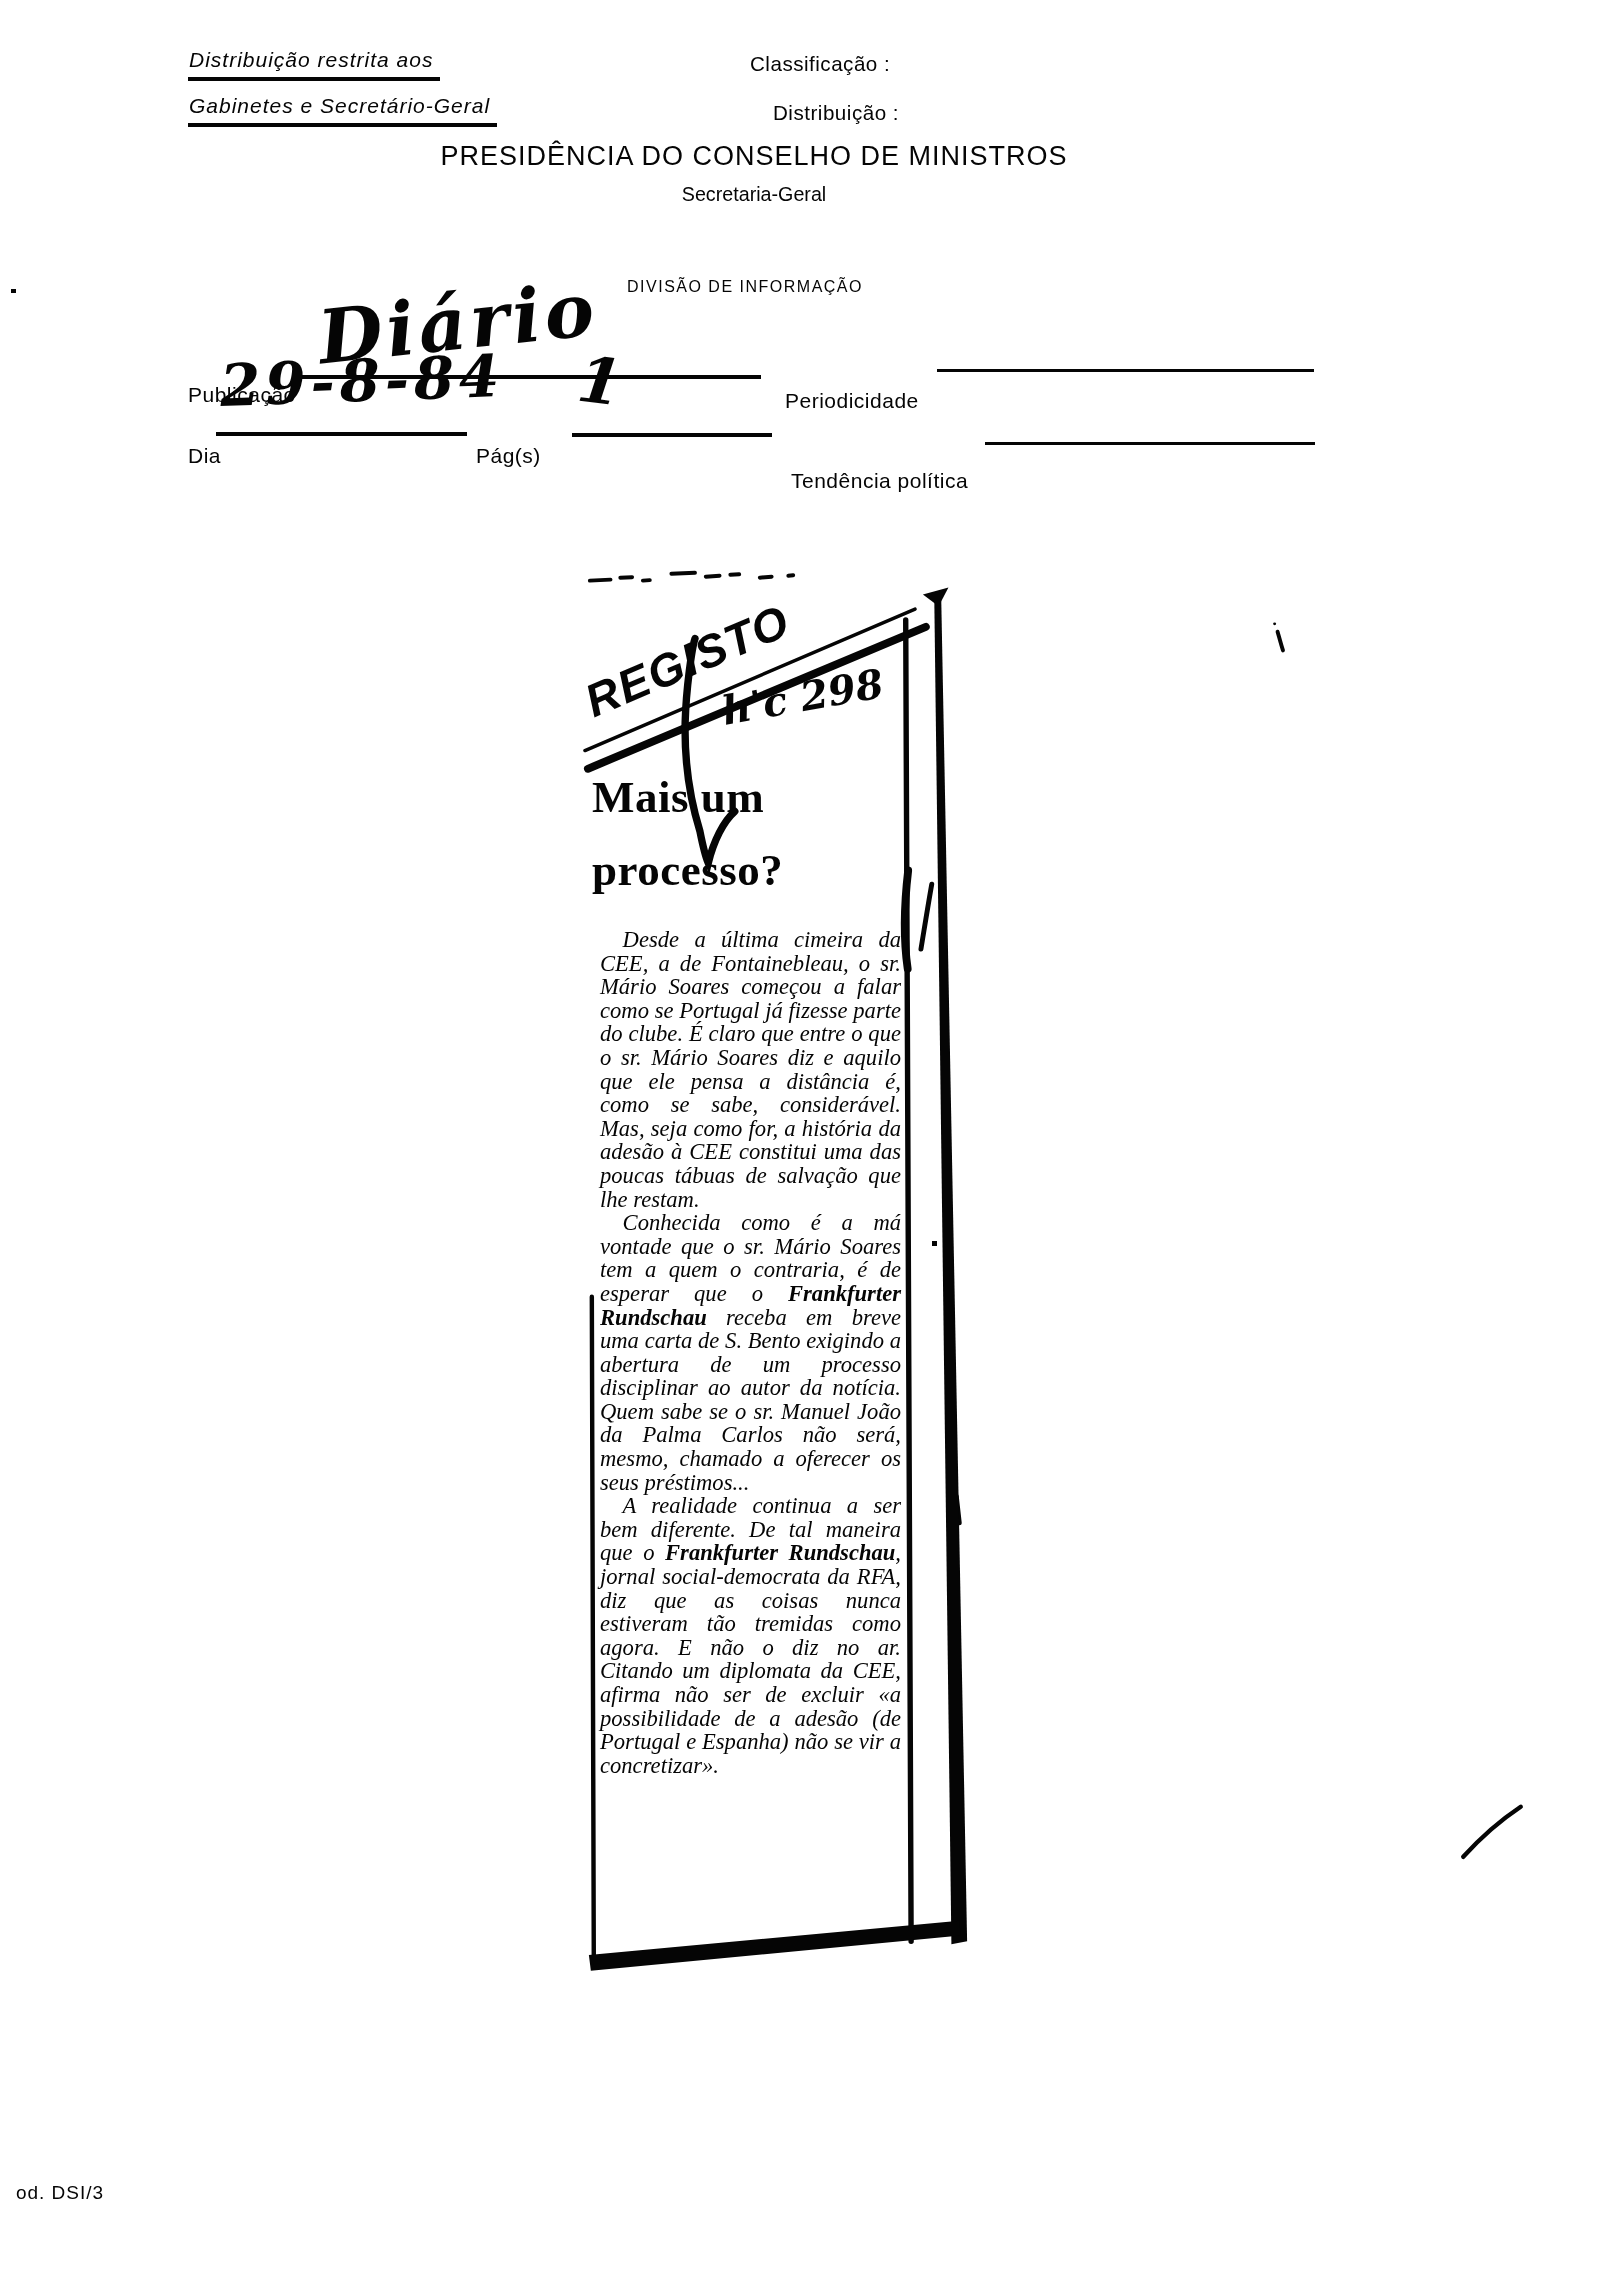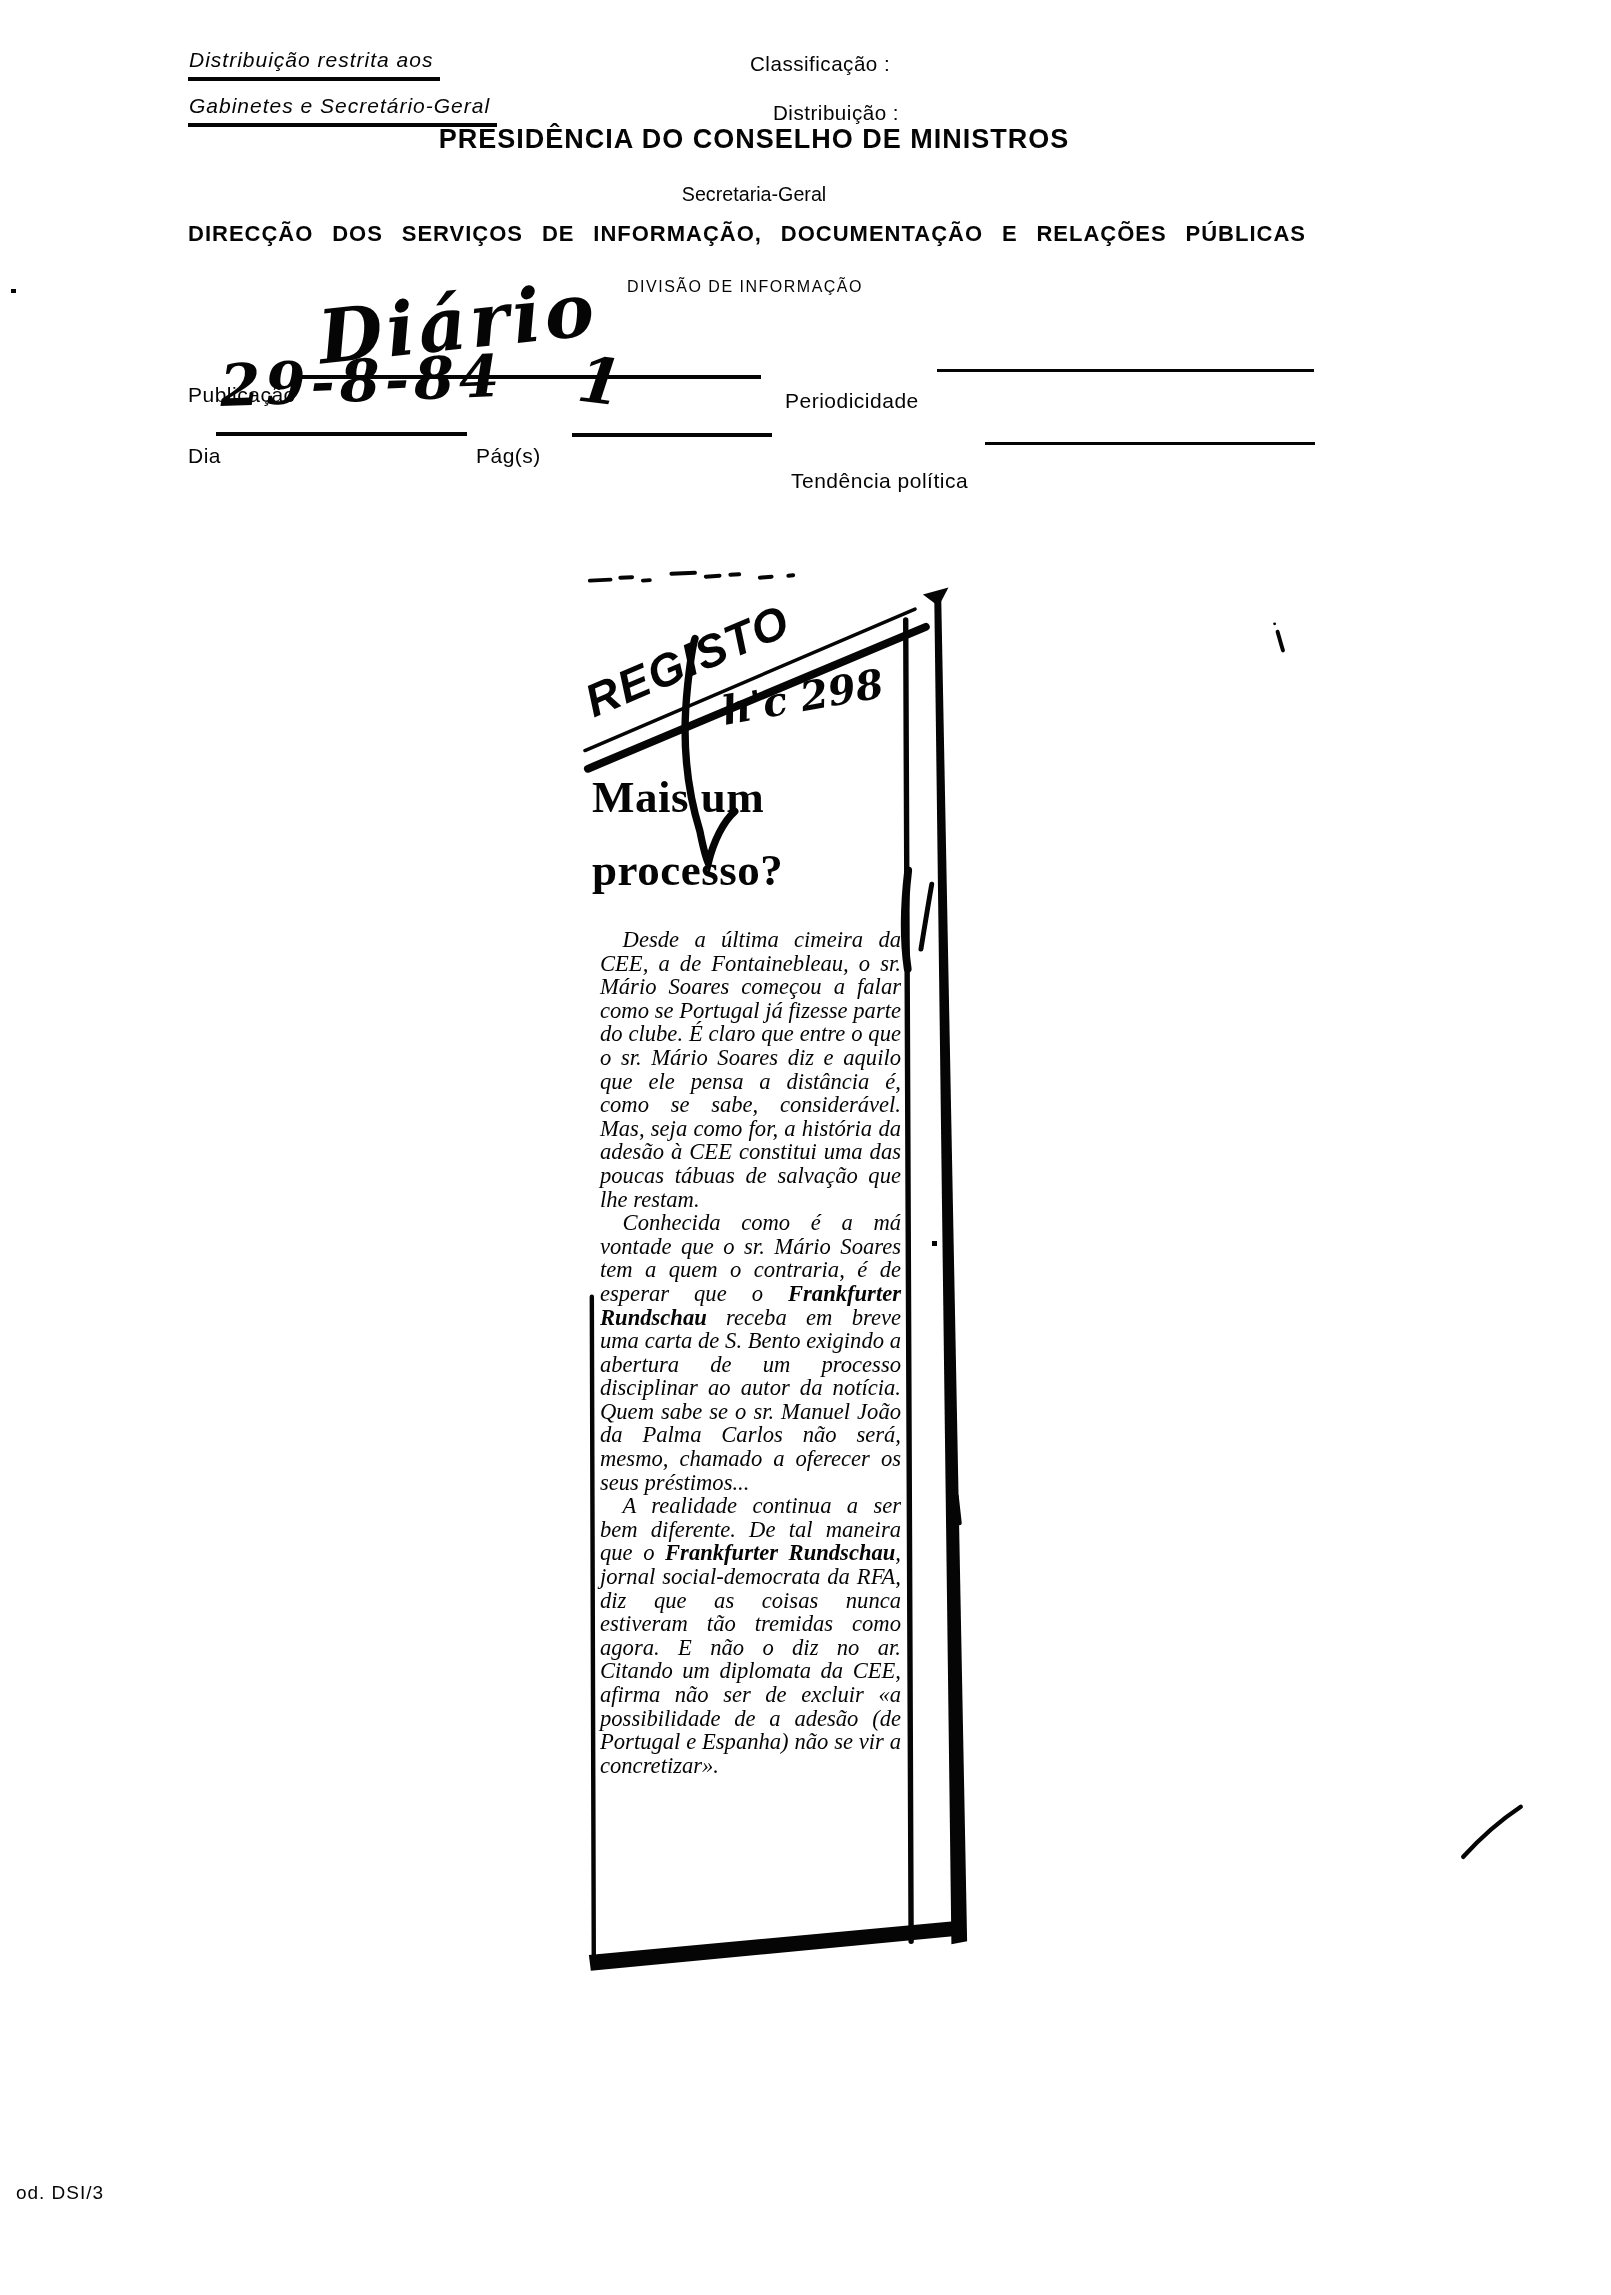"PRESIDÊNCIA DO CONSELHO DE MINISTROS" .title { font-weight: 700 -> 400; top: 124px -> 141px }
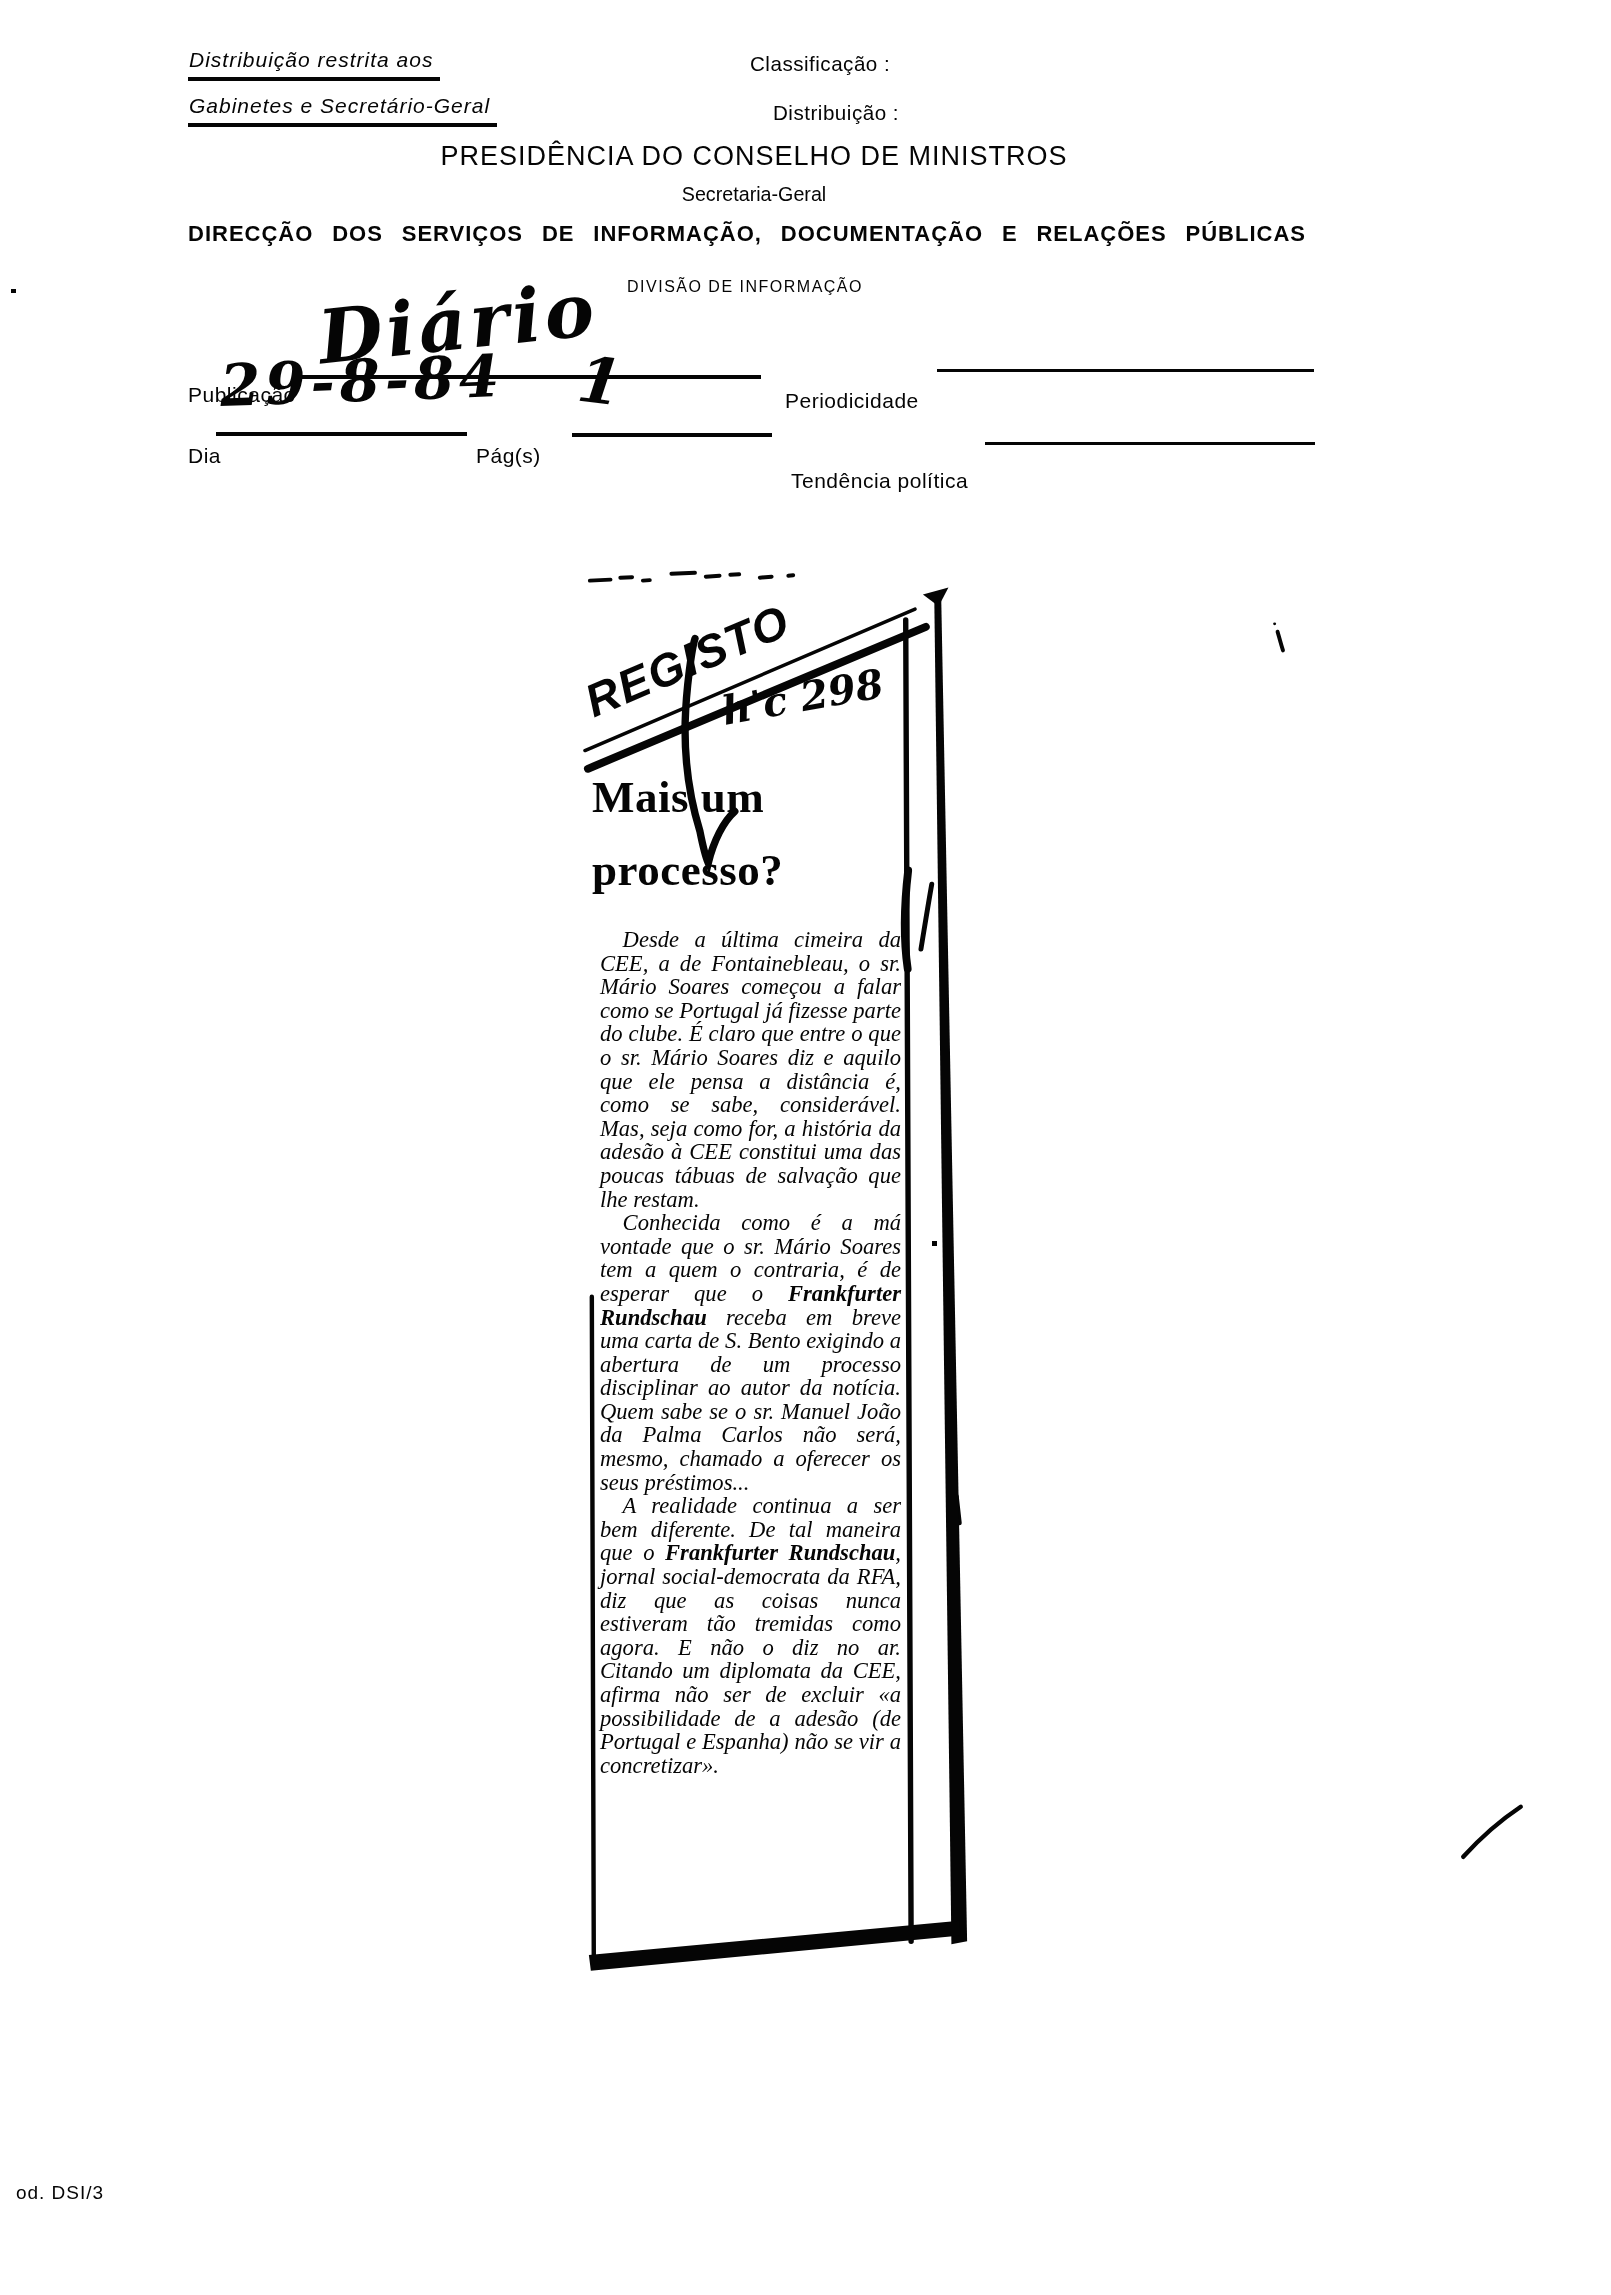"DIRECÇÃO DOS SERVIÇOS DE INFORMAÇÃO," div.abs { html: <div>DIRECÇÃO DOS SERVIÇOS DE INFORMAÇÃO, DOCUMENTAÇÃO E RELAÇÕES PÚBLICAS</div> -> none }
